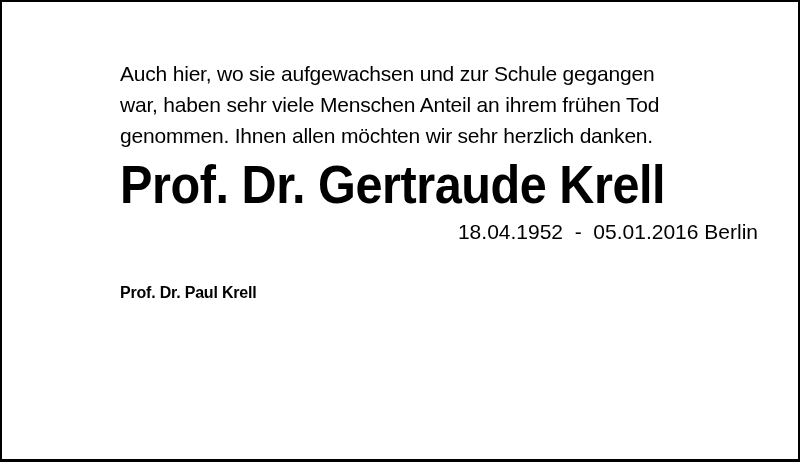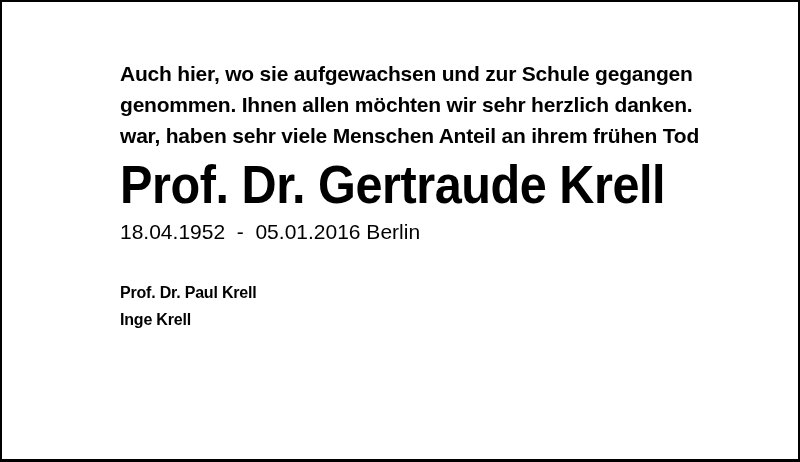"Auch hier, wo sie aufgewachsen" .intro { font-weight: 700 -> 400 }
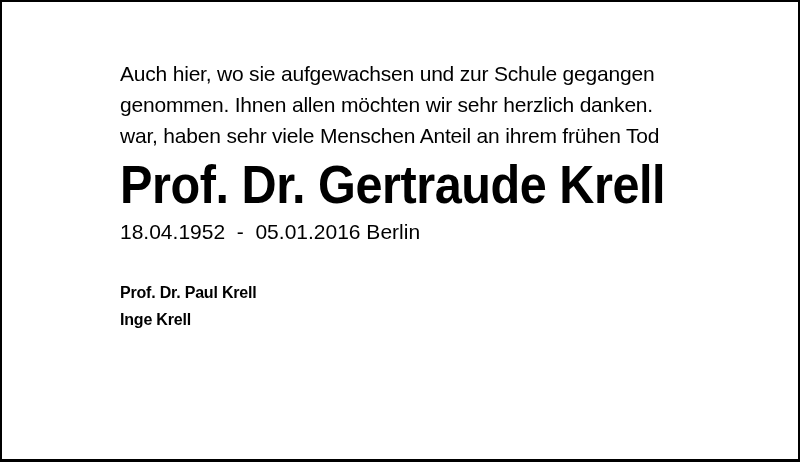"genommen. Ihnen allen möchten wir" div { order: before "war, haben sehr viele Menschen" -> after "war, haben sehr viele Menschen" }
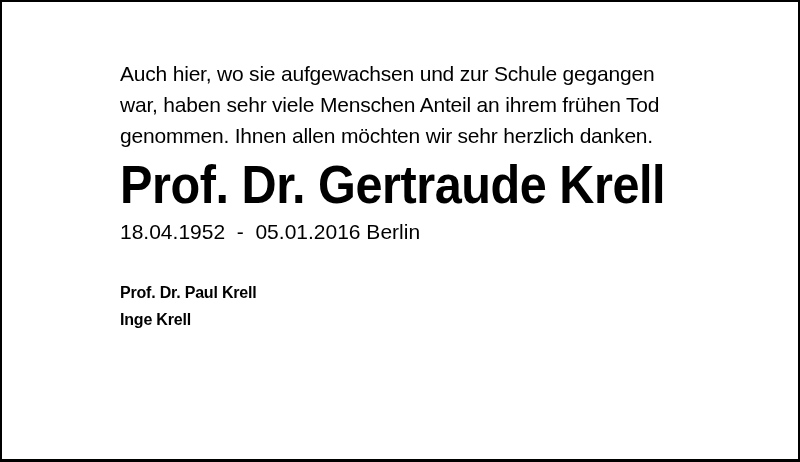"18.04.1952 - 05.01.2016 Berlin" .dates { text-align: none -> right }
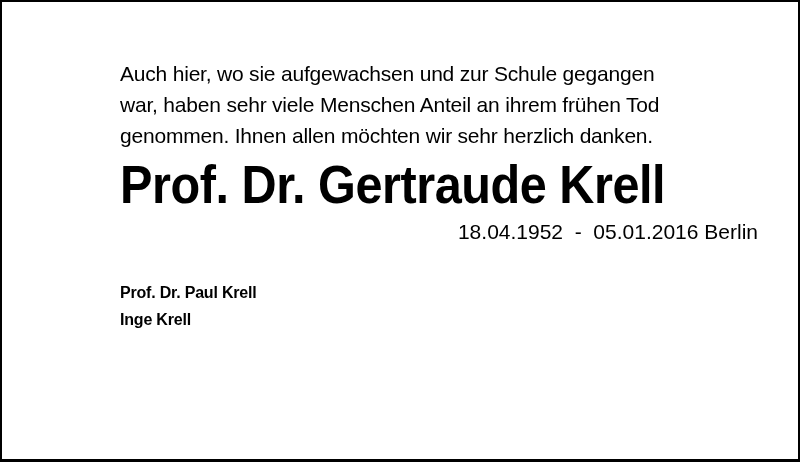"Inge Krell" div { html: <div>Inge Krell</div> -> none }
